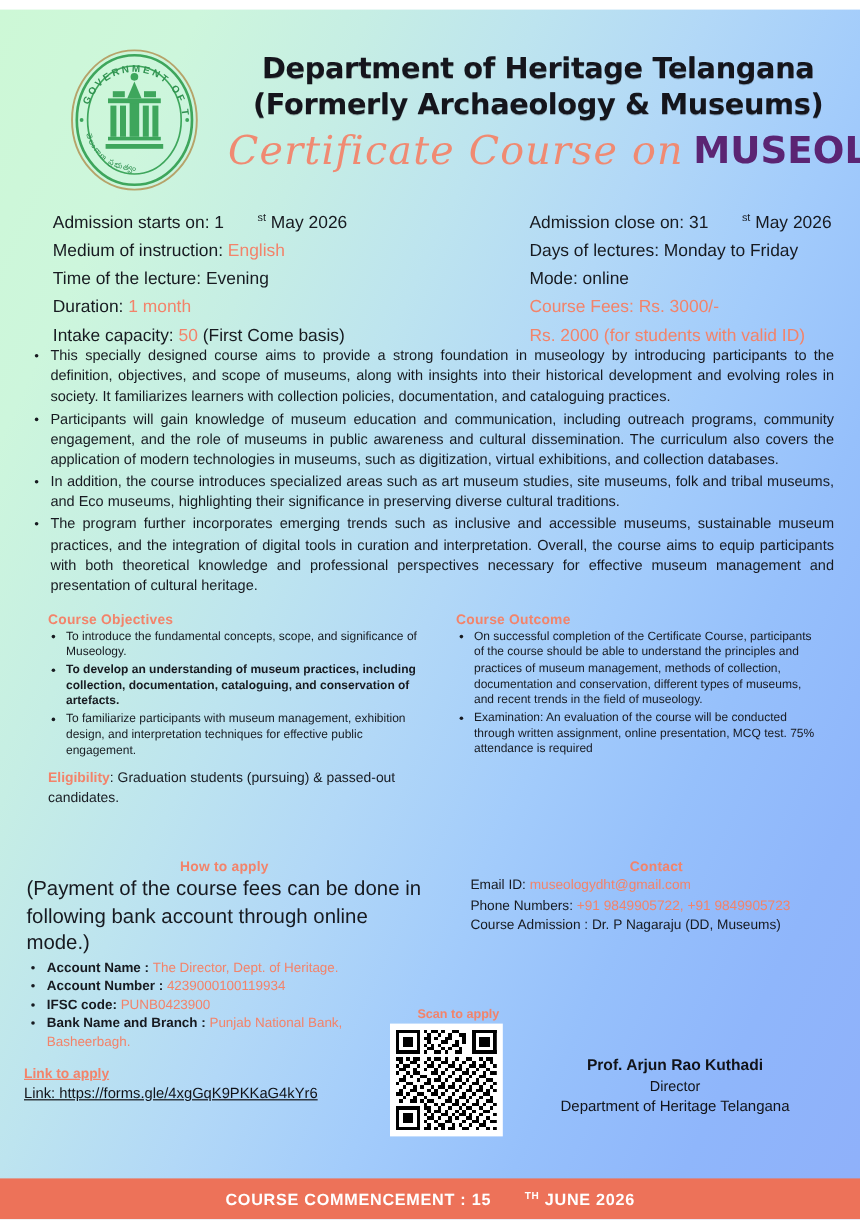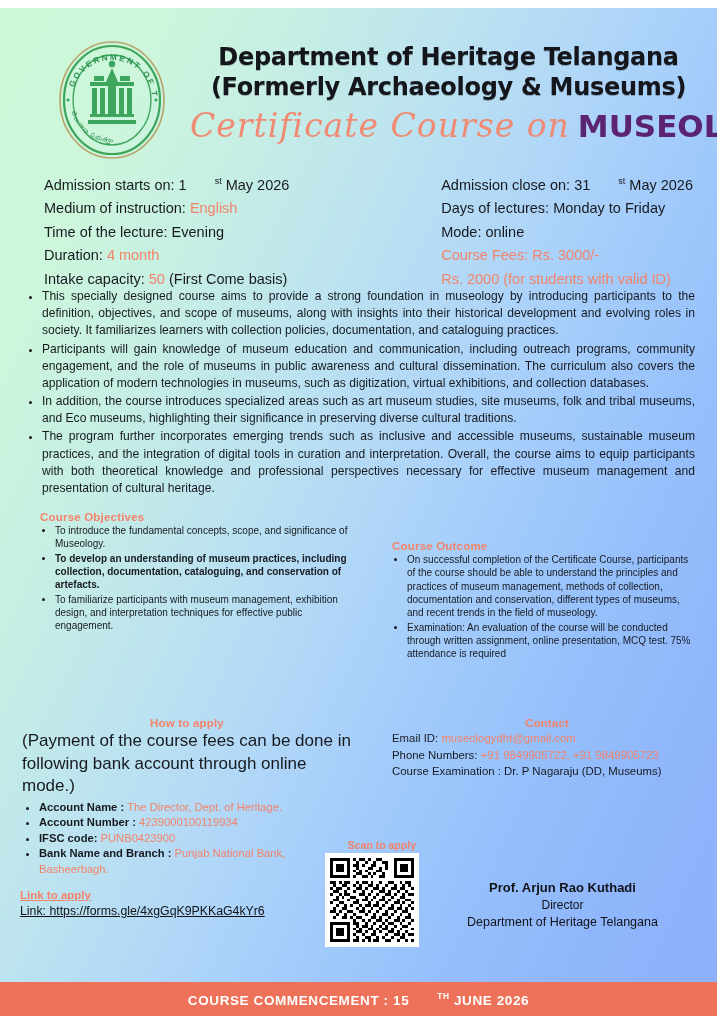"4 month" span.hl { text: 4 -> 1 }
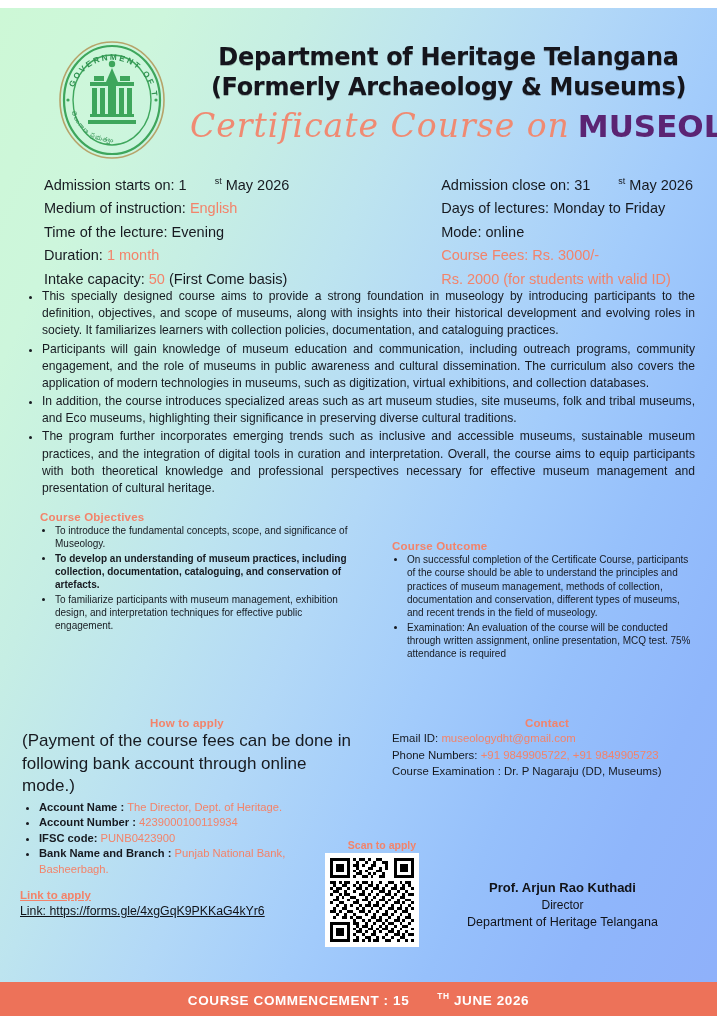"Course Outcome" .col-out { left: 392px -> 380px; margin-top: 29px -> none }
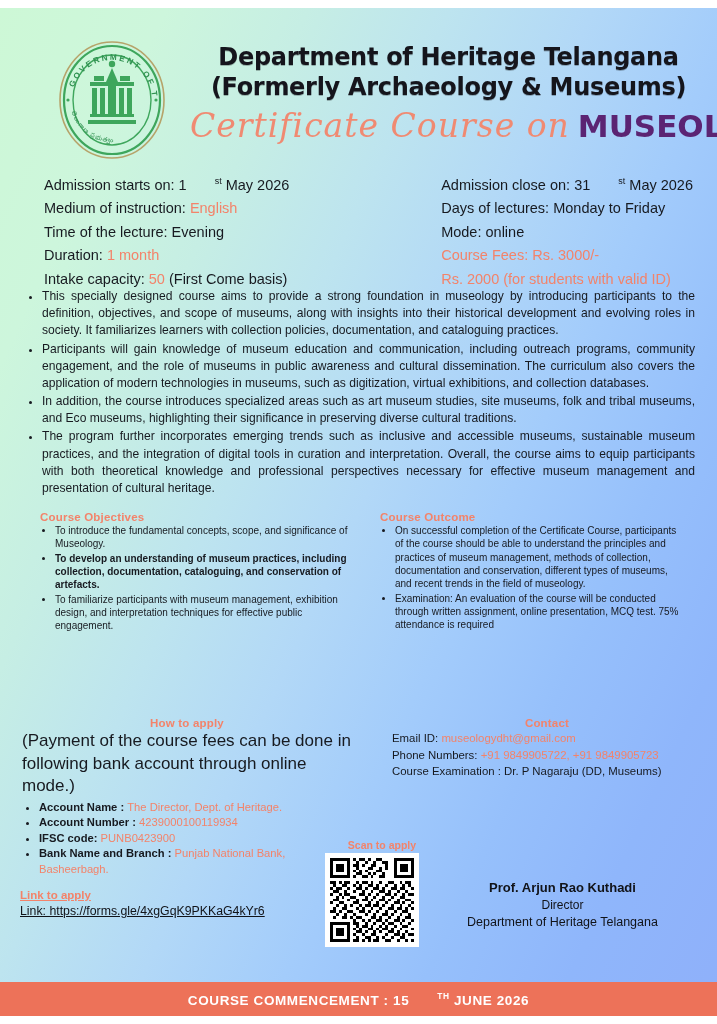"Eligibility: Graduation students" div.eligibility { html: none -> <div> <span>Eligibility</span><span>: Graduation students (pursuing) &amp; passed-out candidates.</span> </div> }
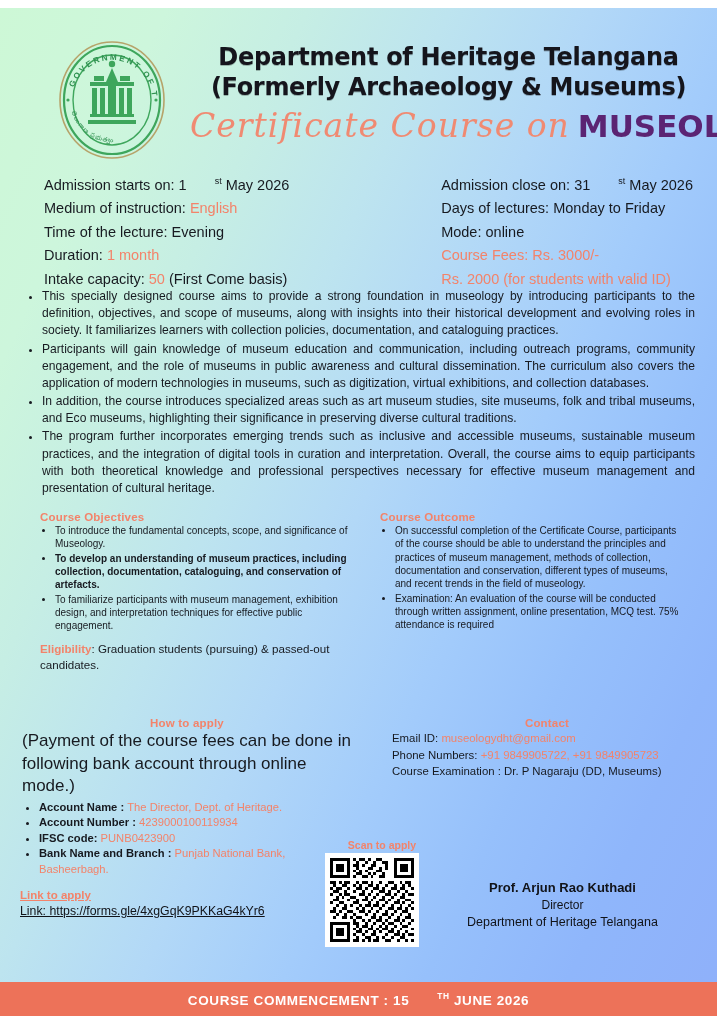"Course Examination :" span { text: Examination -> Admission }
